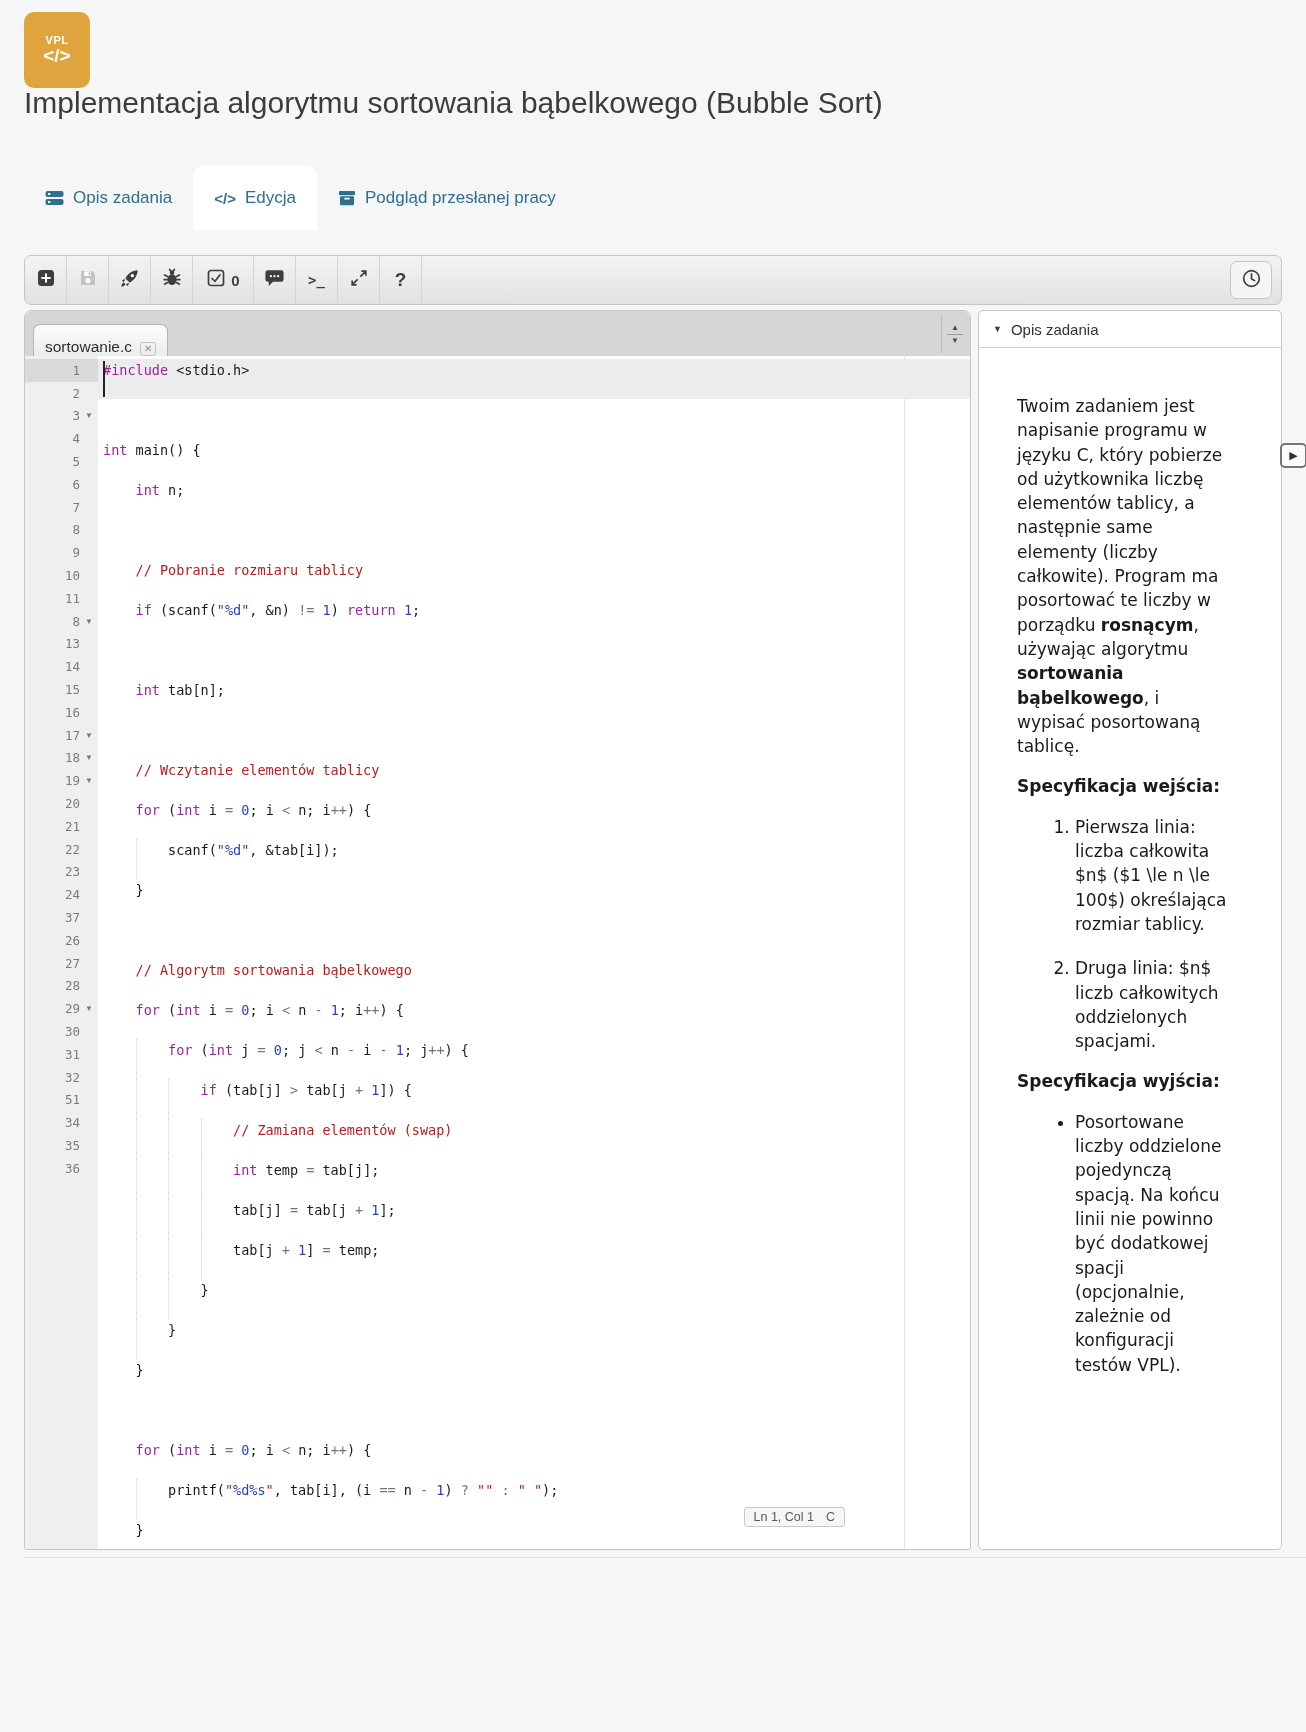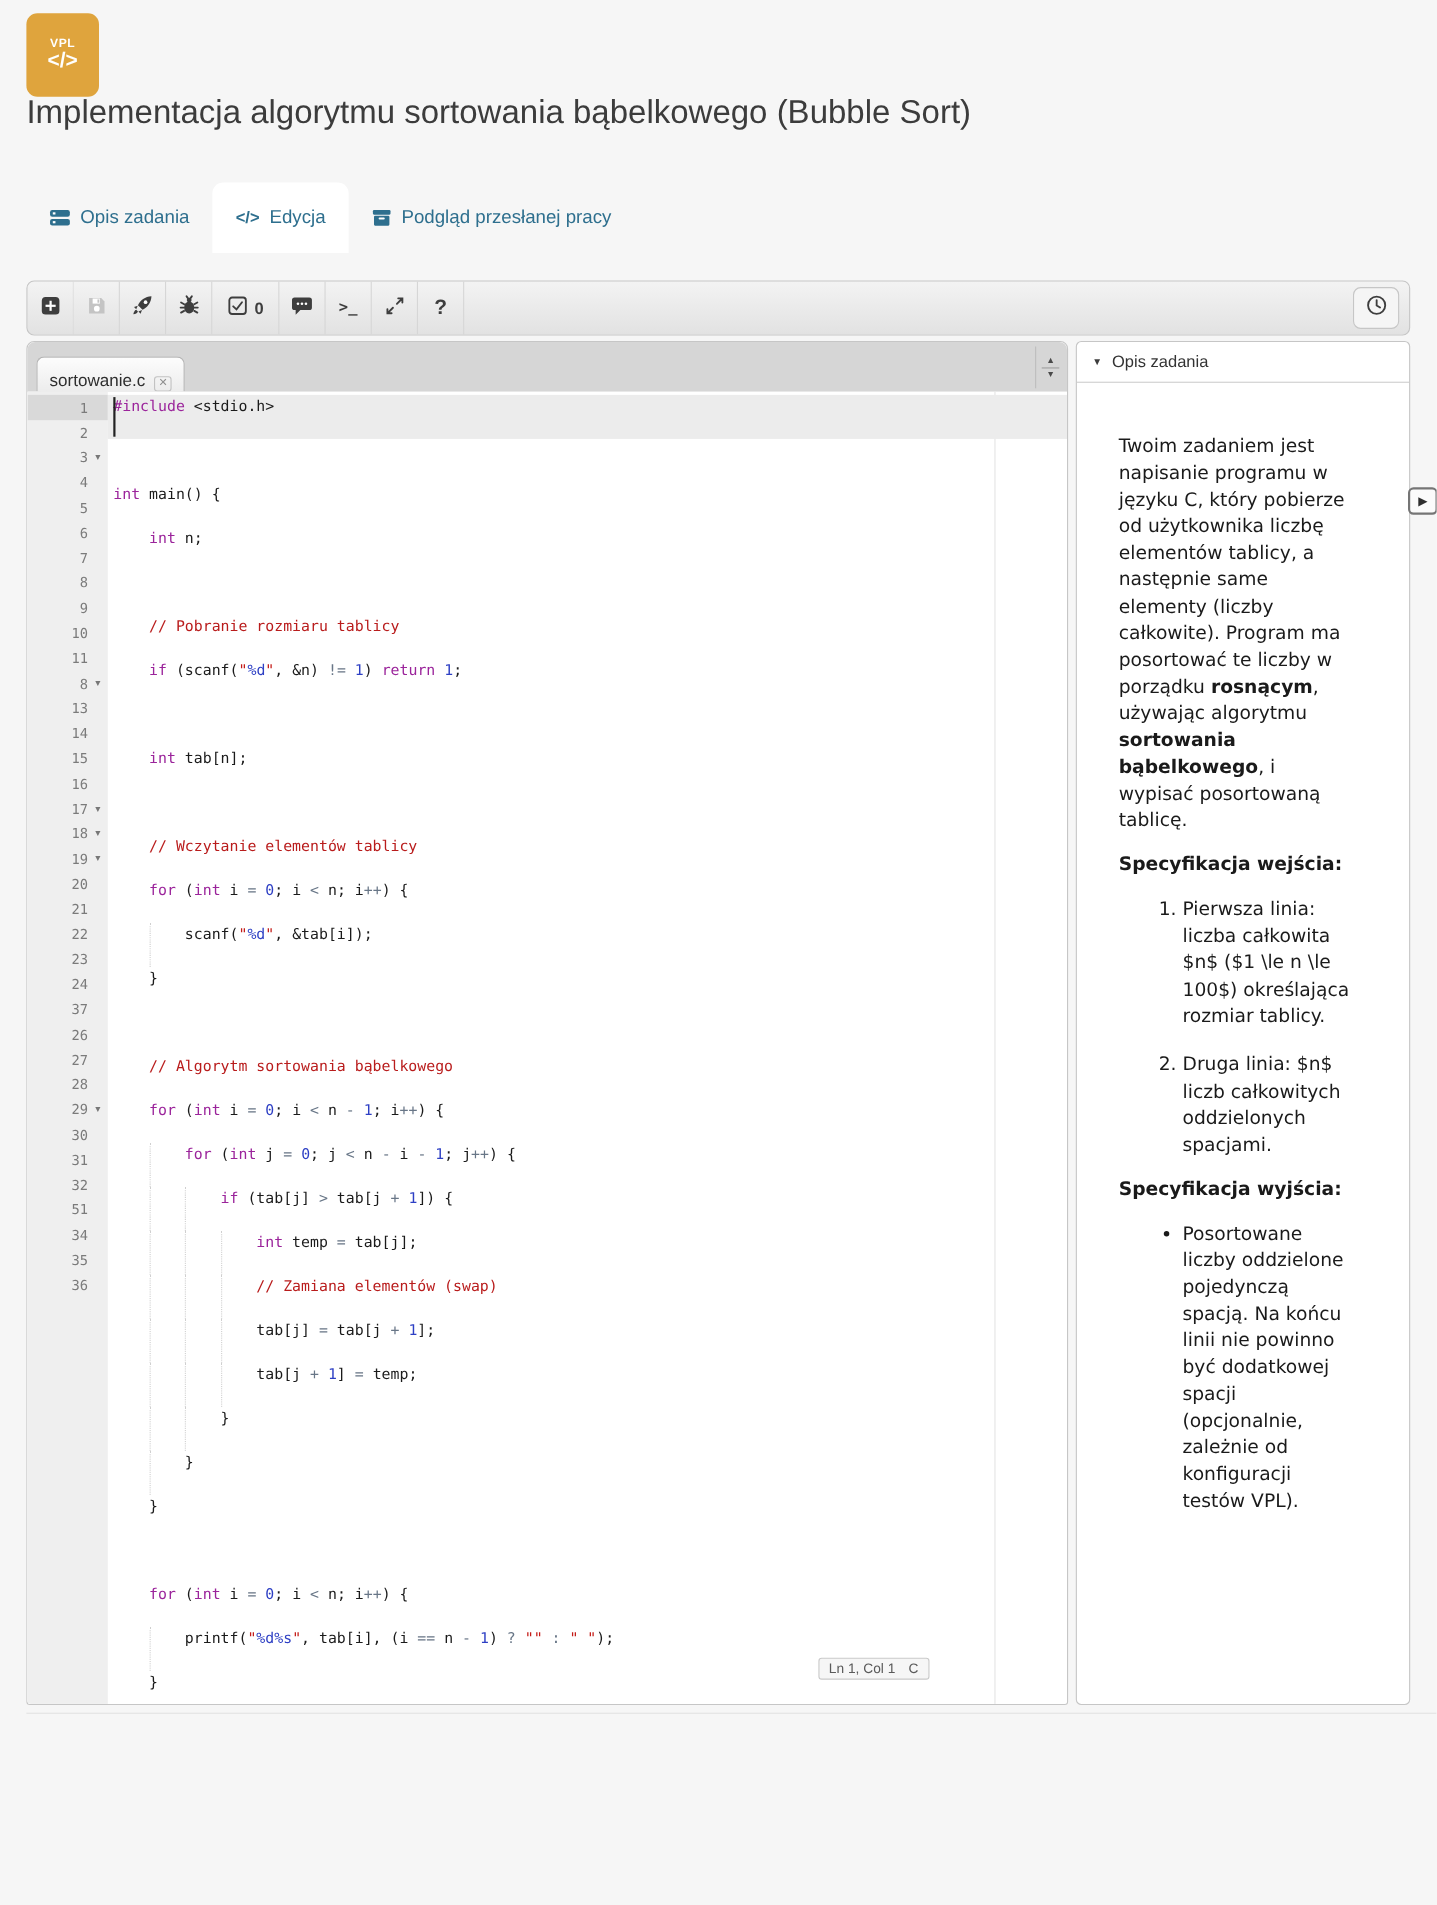"int temp = tab[j];" div.code-line { order: before "// Zamiana elementów (swap)" -> after "// Zamiana elementów (swap)" }
